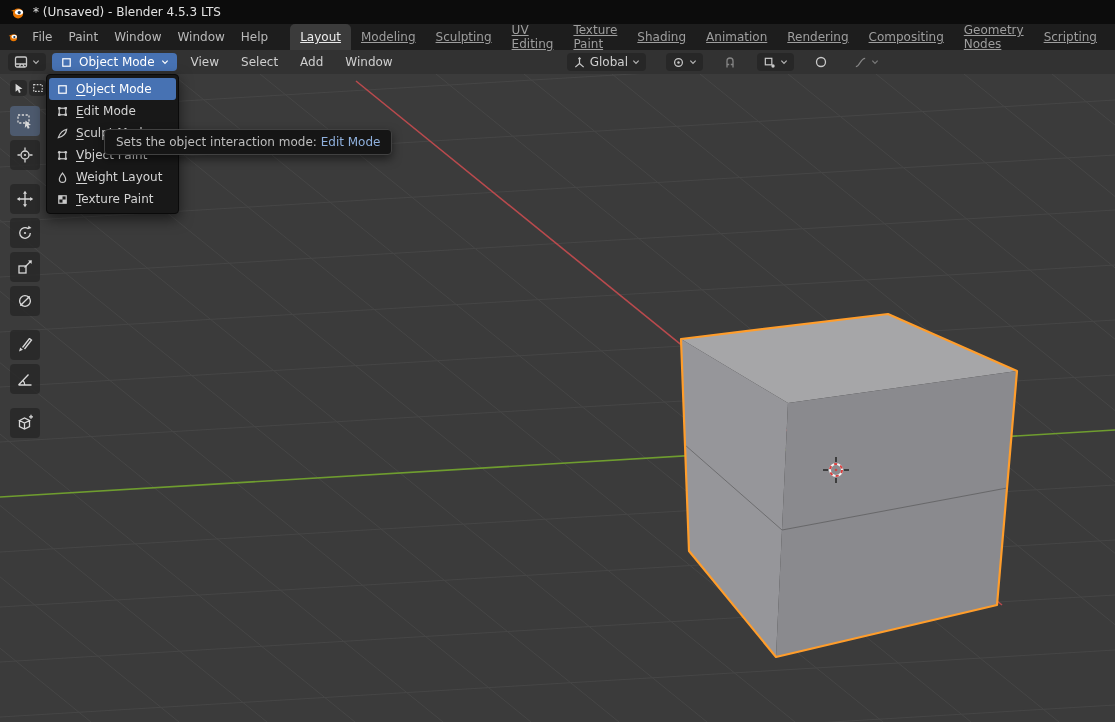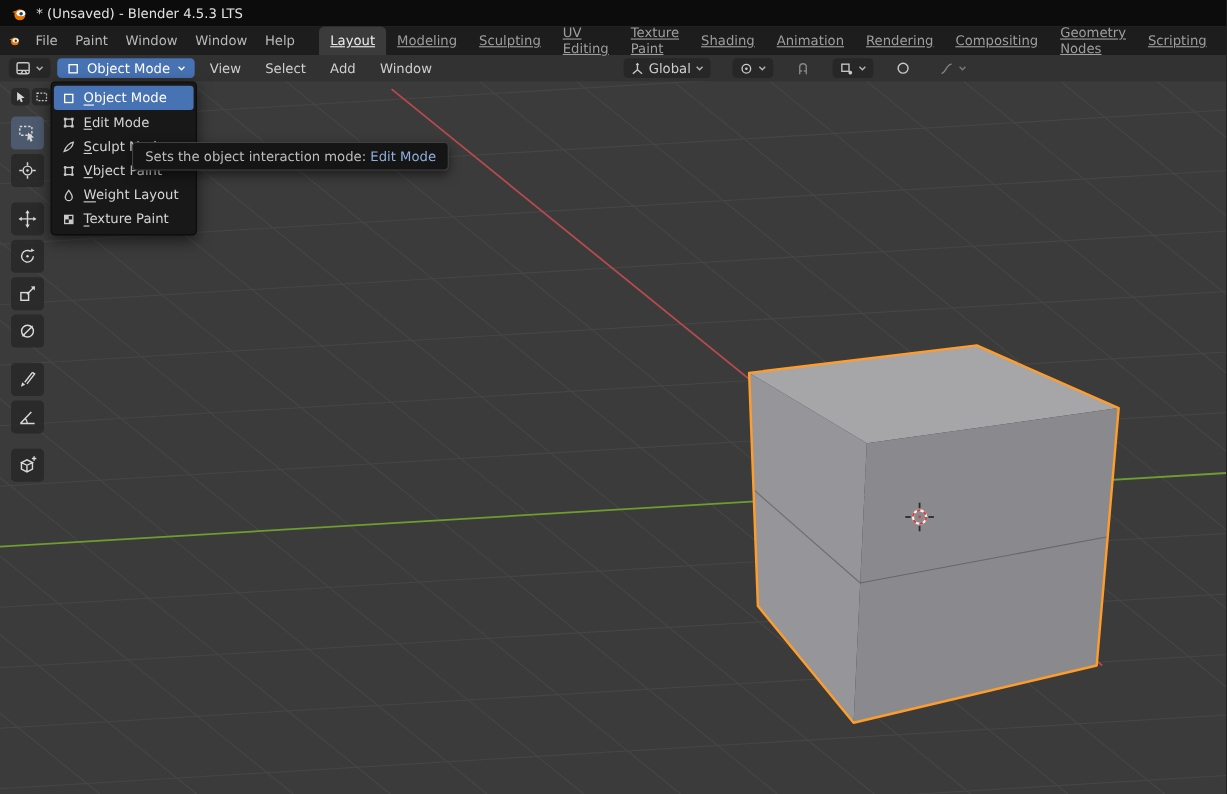"Sets the object interaction mode:" .tooltip { left: 120px -> 104px }
